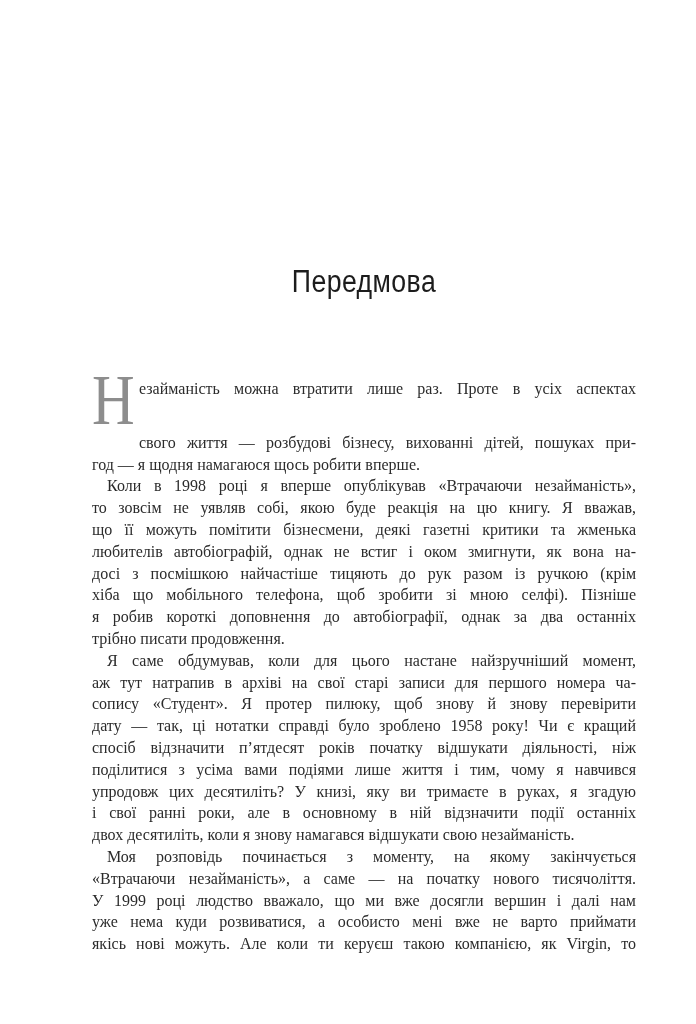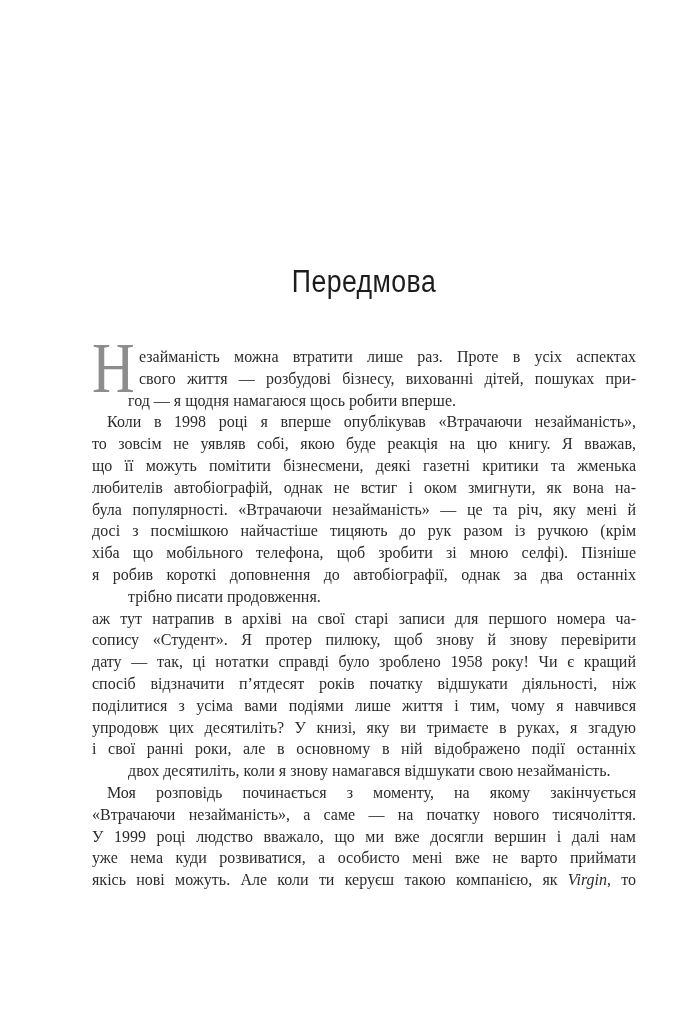"езайманість можна втратити лише раз." .para.has-dropcap .line.after-dropcap { margin-top: none -> 32px }
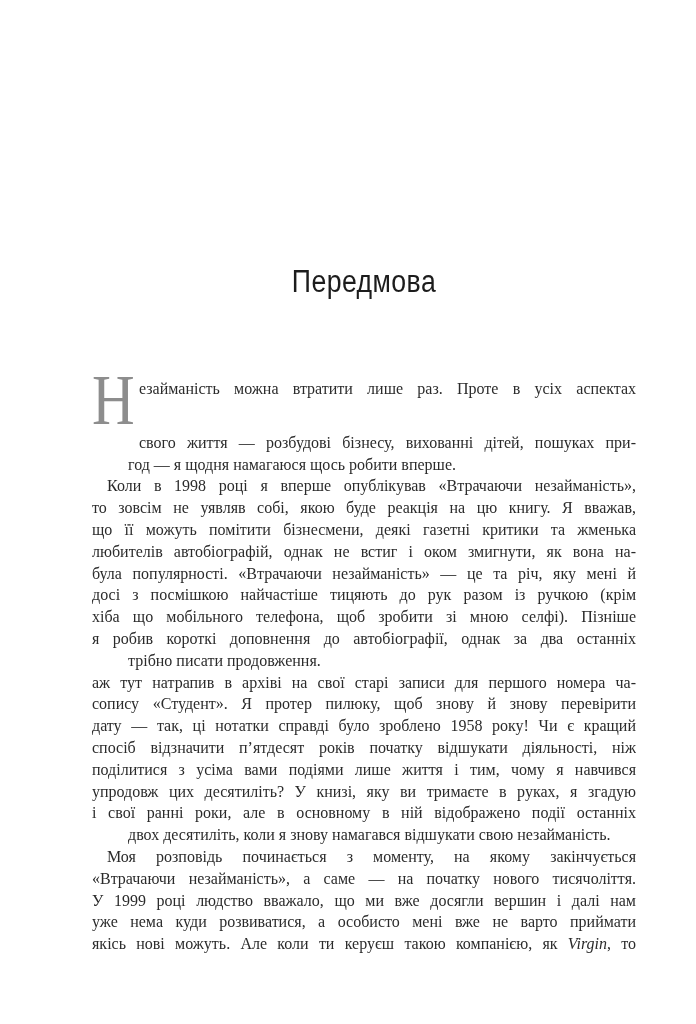"год — я щодня намагаюся" .line.para-end { margin-left: 36px -> none }
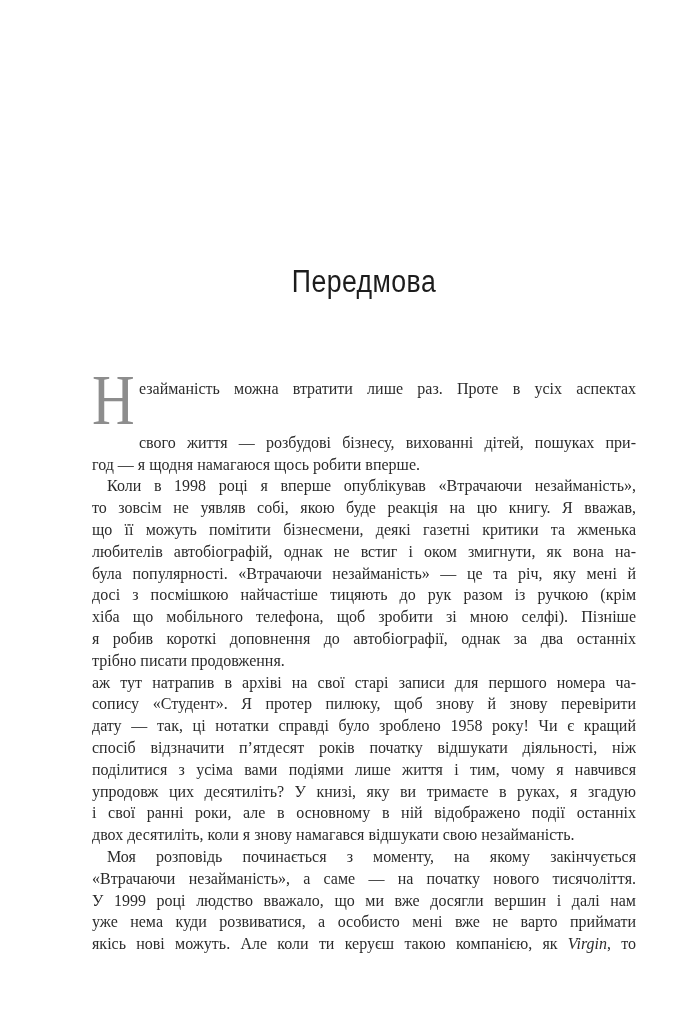"була популярності. «Втрачаючи" div.line { html: <div>була популярності. «Втрачаючи незайманість» — це та річ, яку мені й</div> -> none }
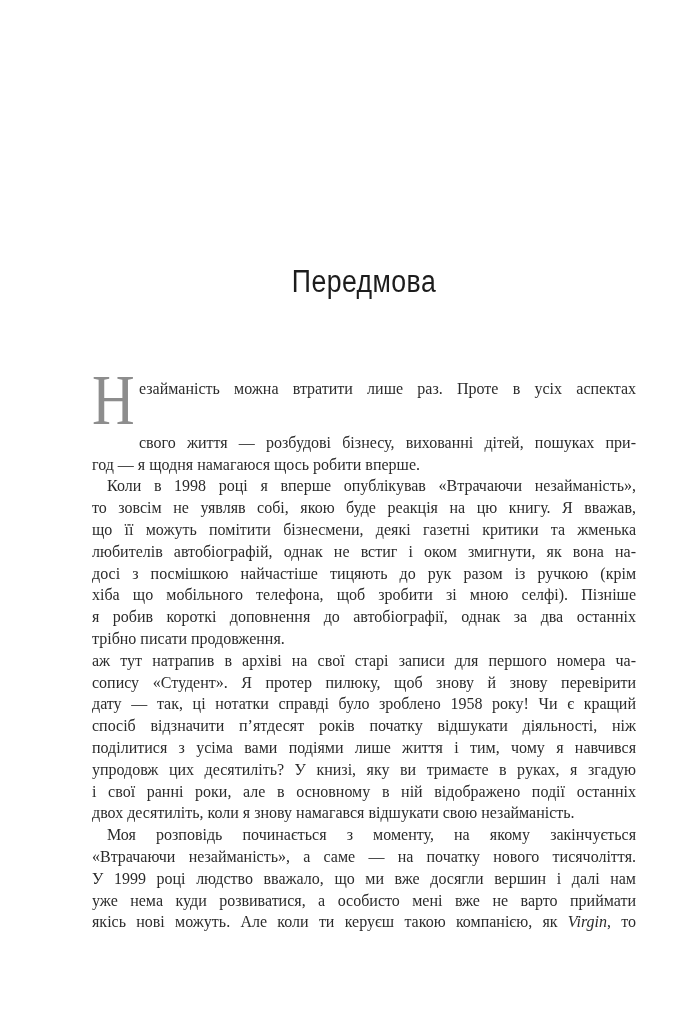"Я саме обдумував, коли для" div.line { html: none -> <div>Я саме обдумував, коли для цього настане найзручніший момент,</div> }
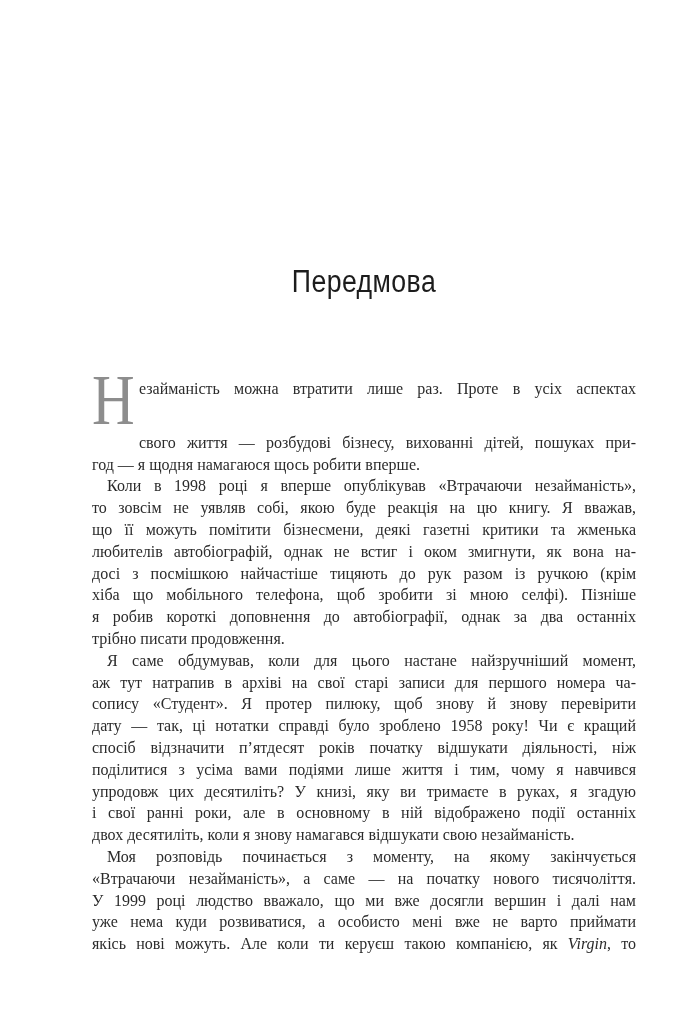"і свої ранні роки, але" div.line { text: відображено -> відзначити }
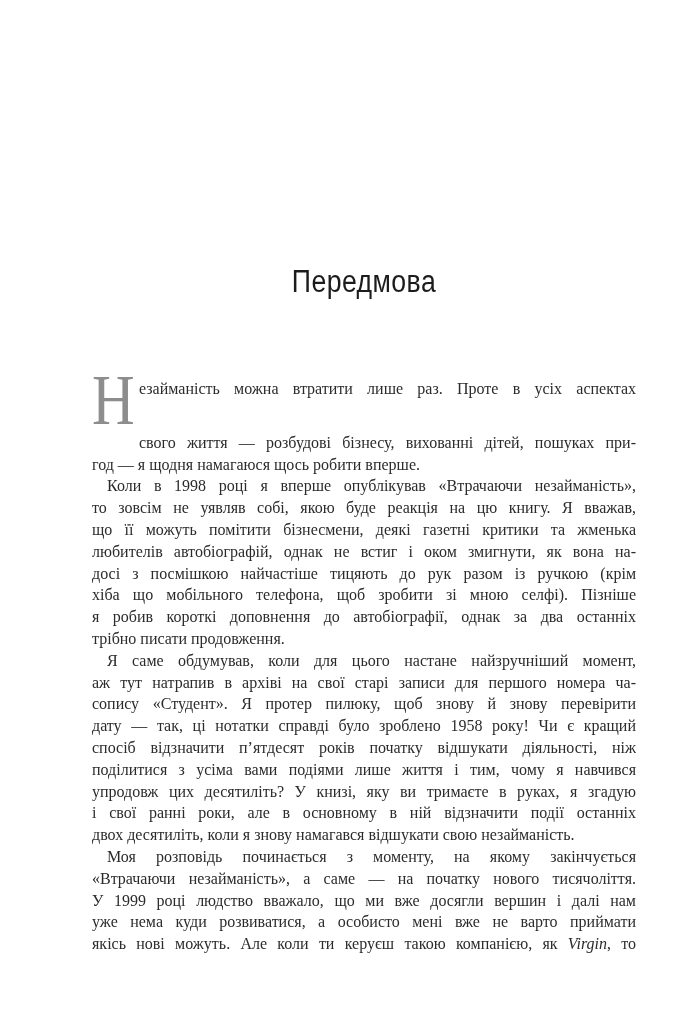"Virgin" .italic { font-style: italic -> none }
